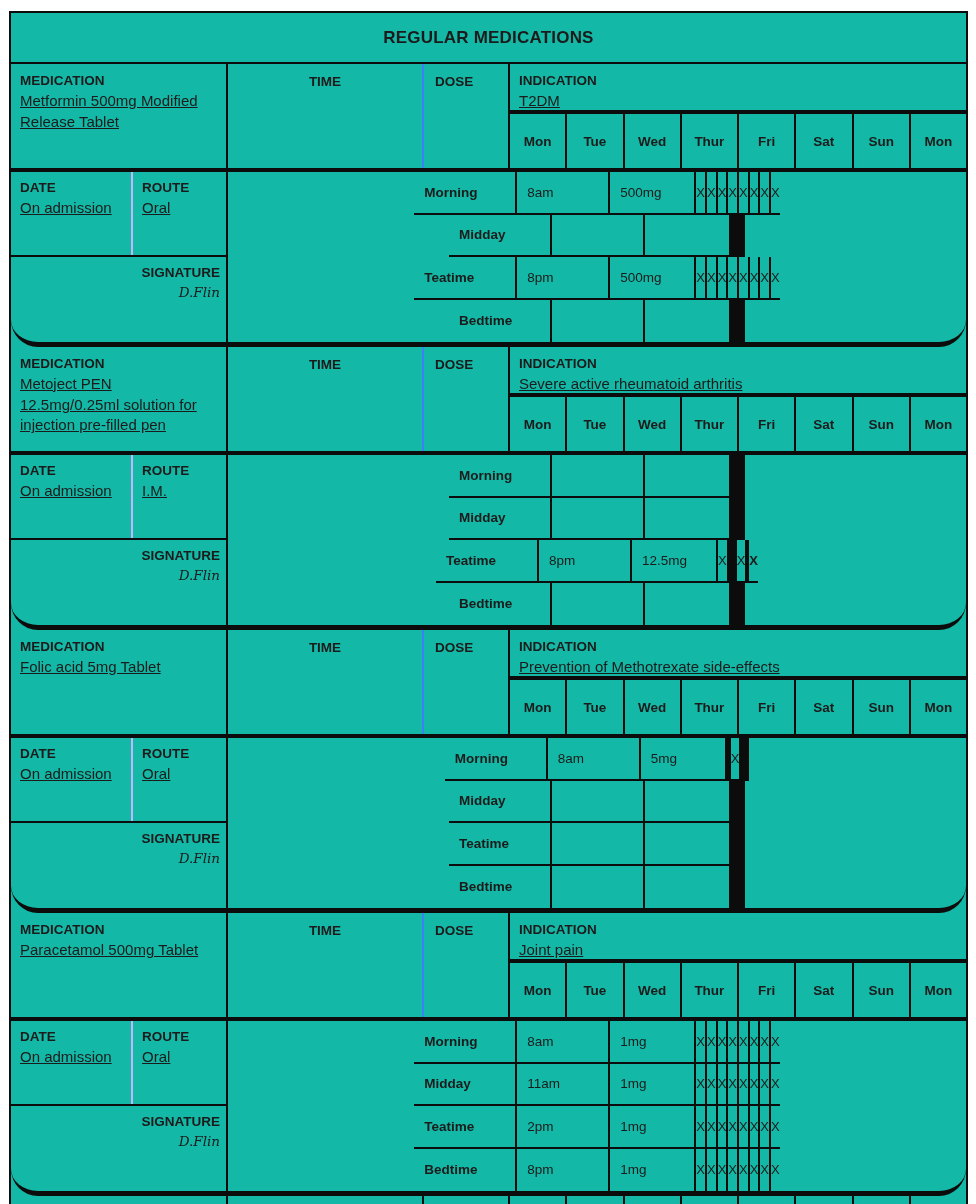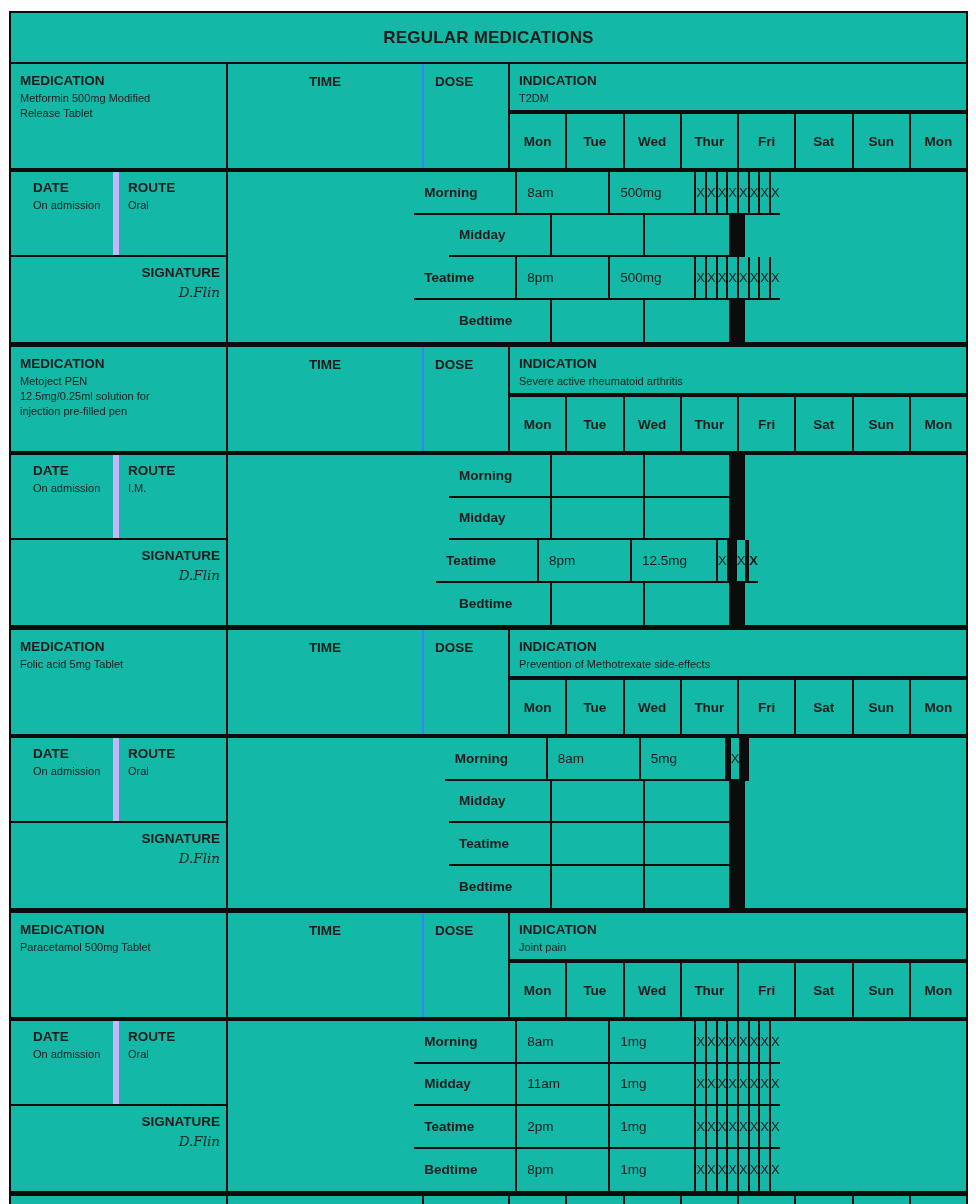"MEDICATION" .block { border-radius: none -> 27px }
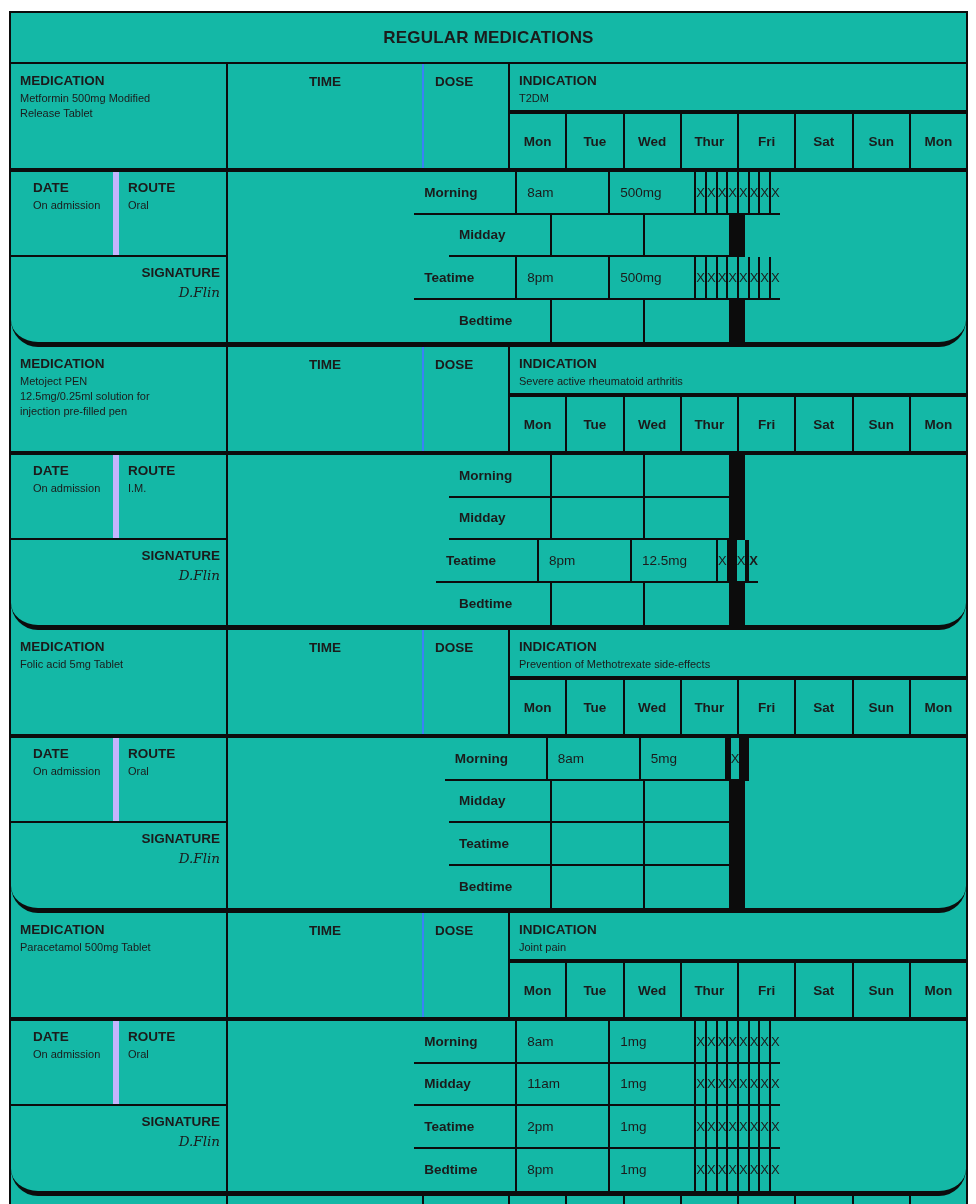"Metformin 500mg Modified" .val { font-size: 11px -> 15px; text-decoration: none -> underline }
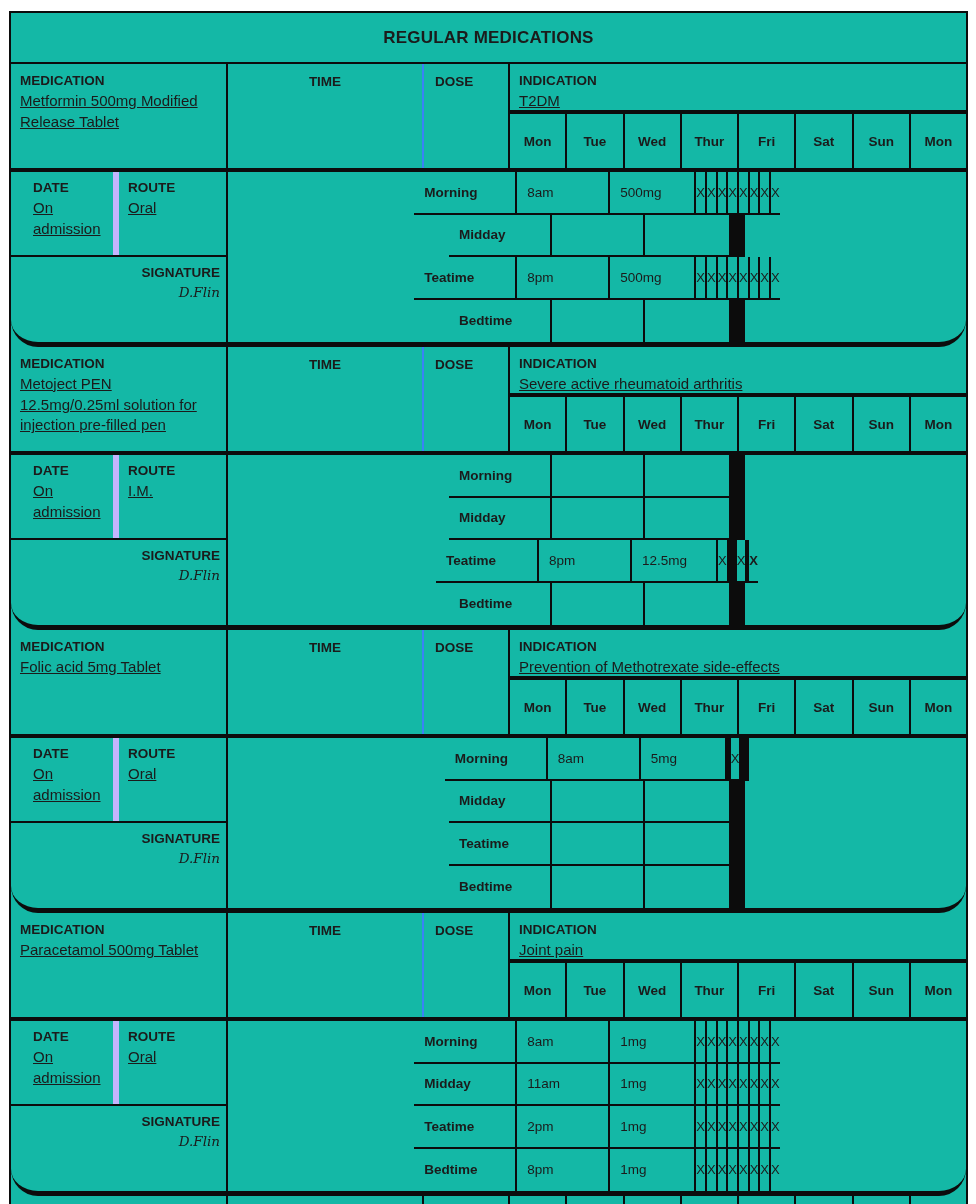"DATE" .date-cell { border-right: 6px solid #c4b5fd -> 2px solid #c4b5fd; padding: 7px 6px 0 22px -> 7px 6px 0 9px; width: 108px -> 122px }
